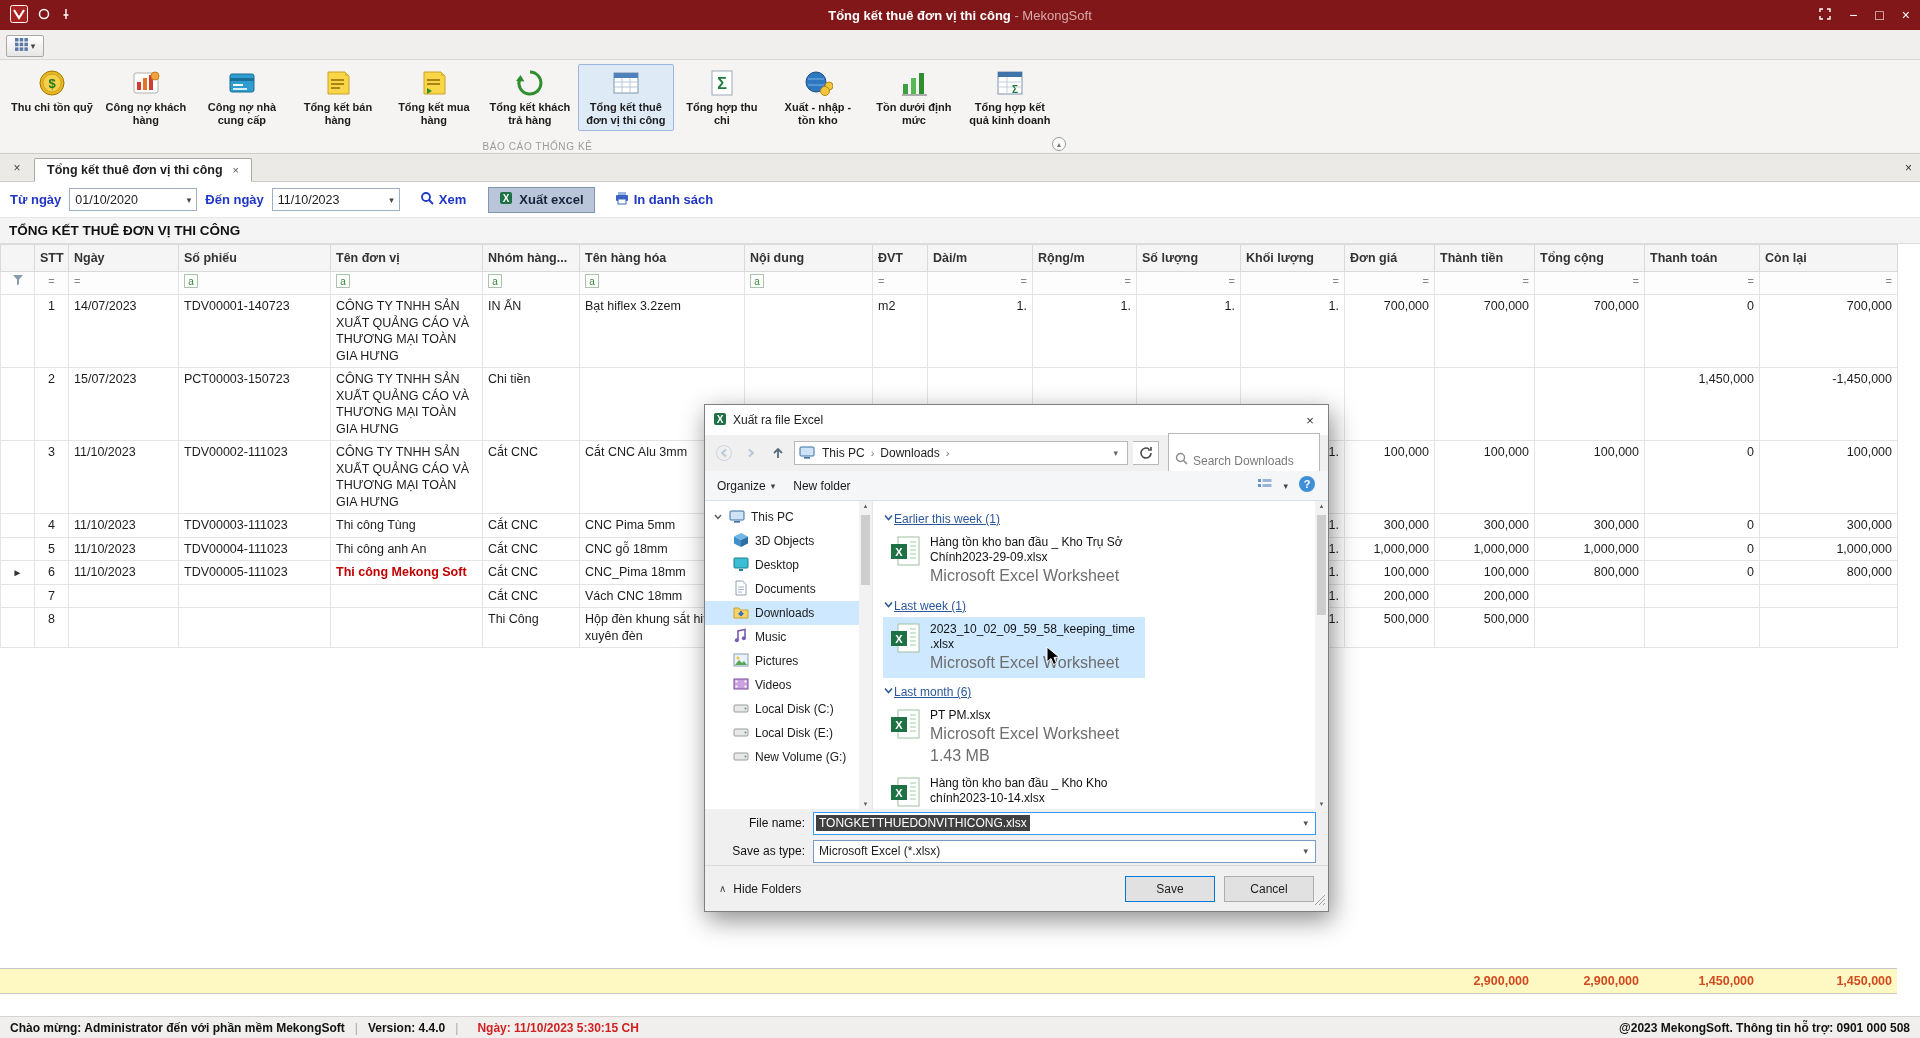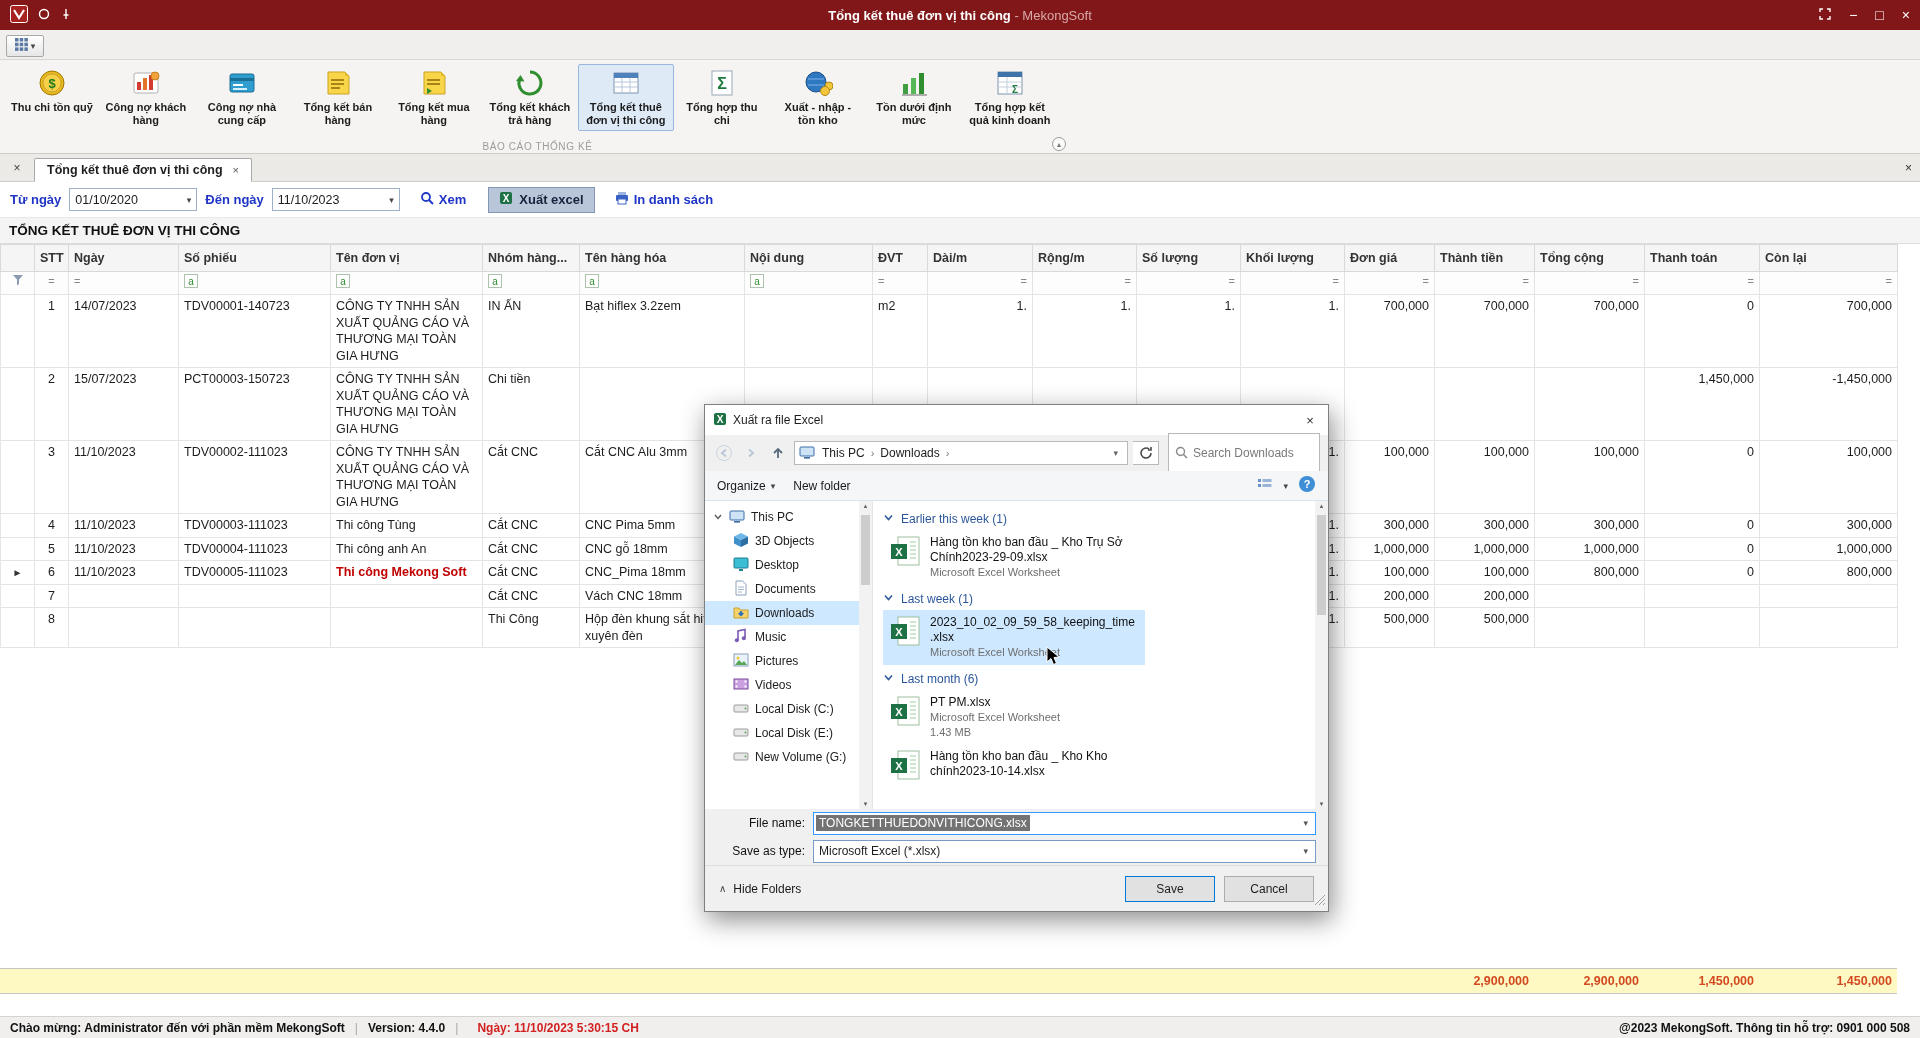"Search Downloads" .search { align-items: flex-start -> flex-end; padding: 12px 6px -> 4px 6px }
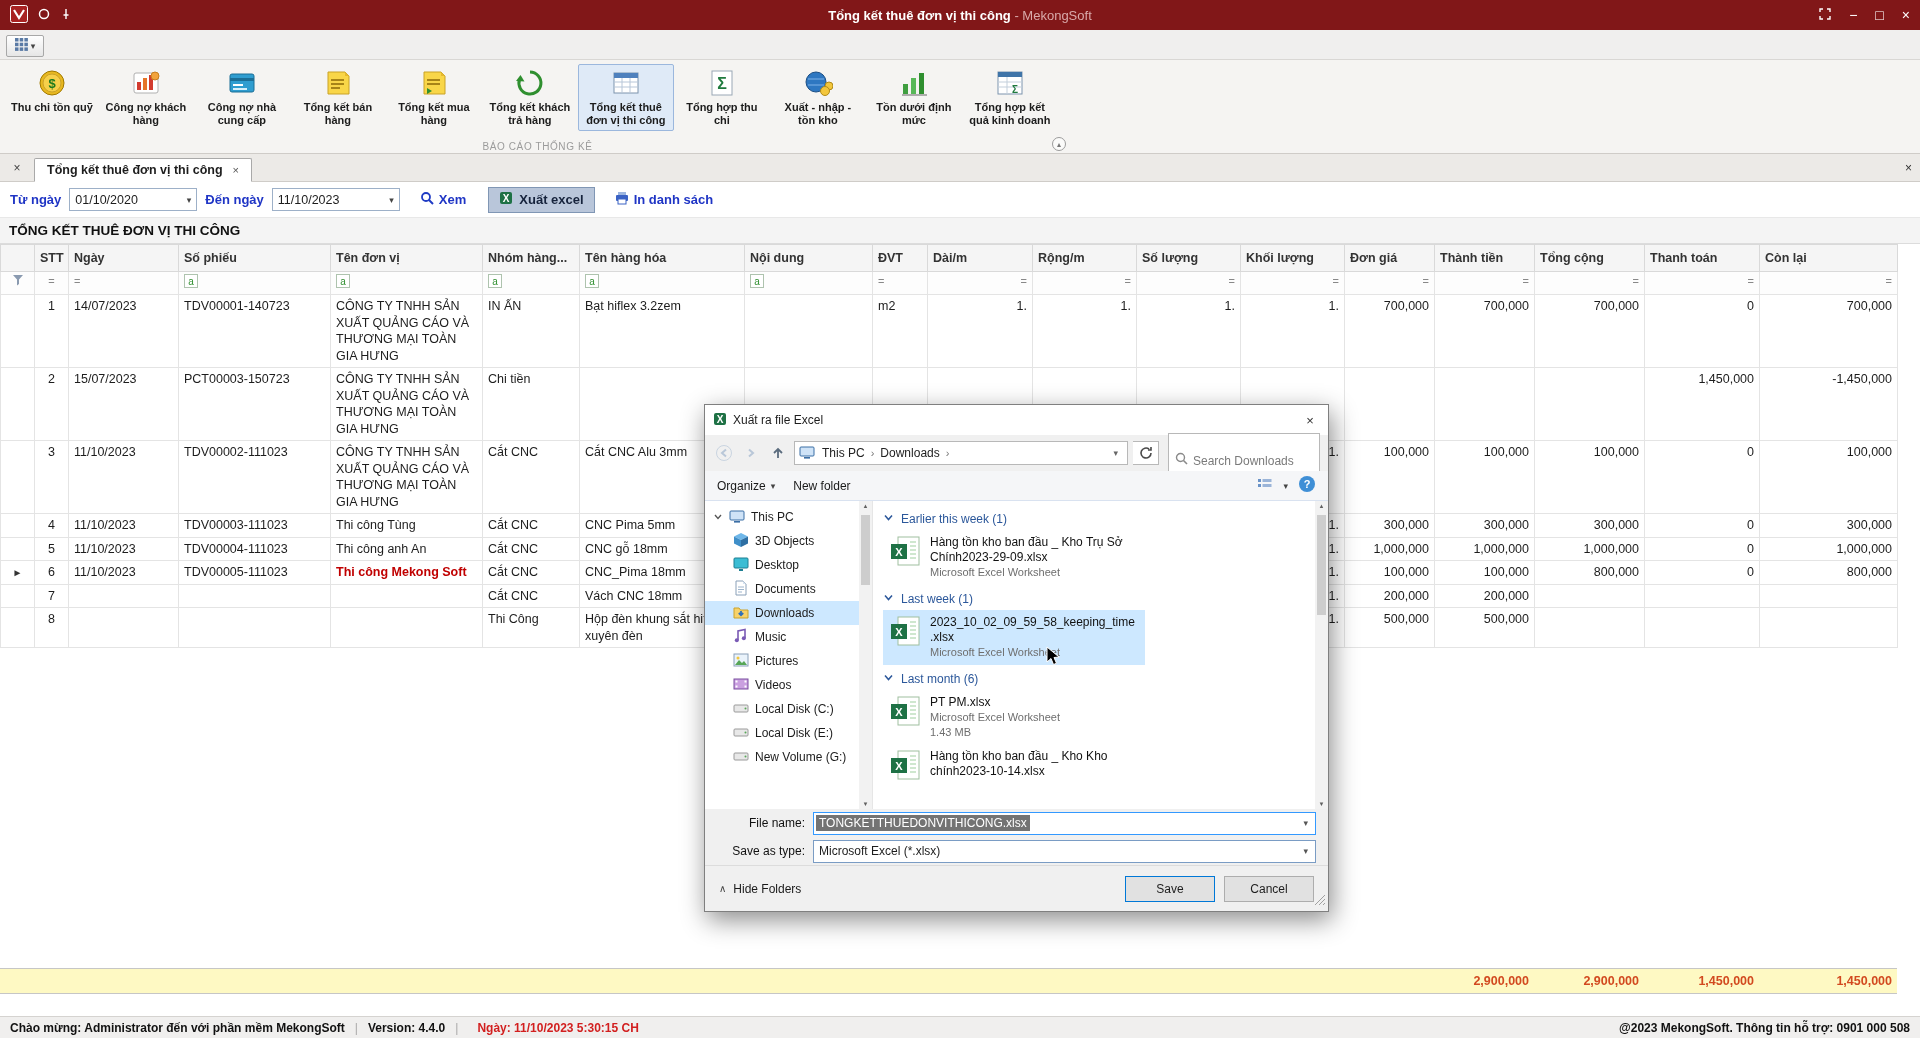"Earlier this week (1)" .group-label { gap: 7px -> none; text-decoration: none -> underline }
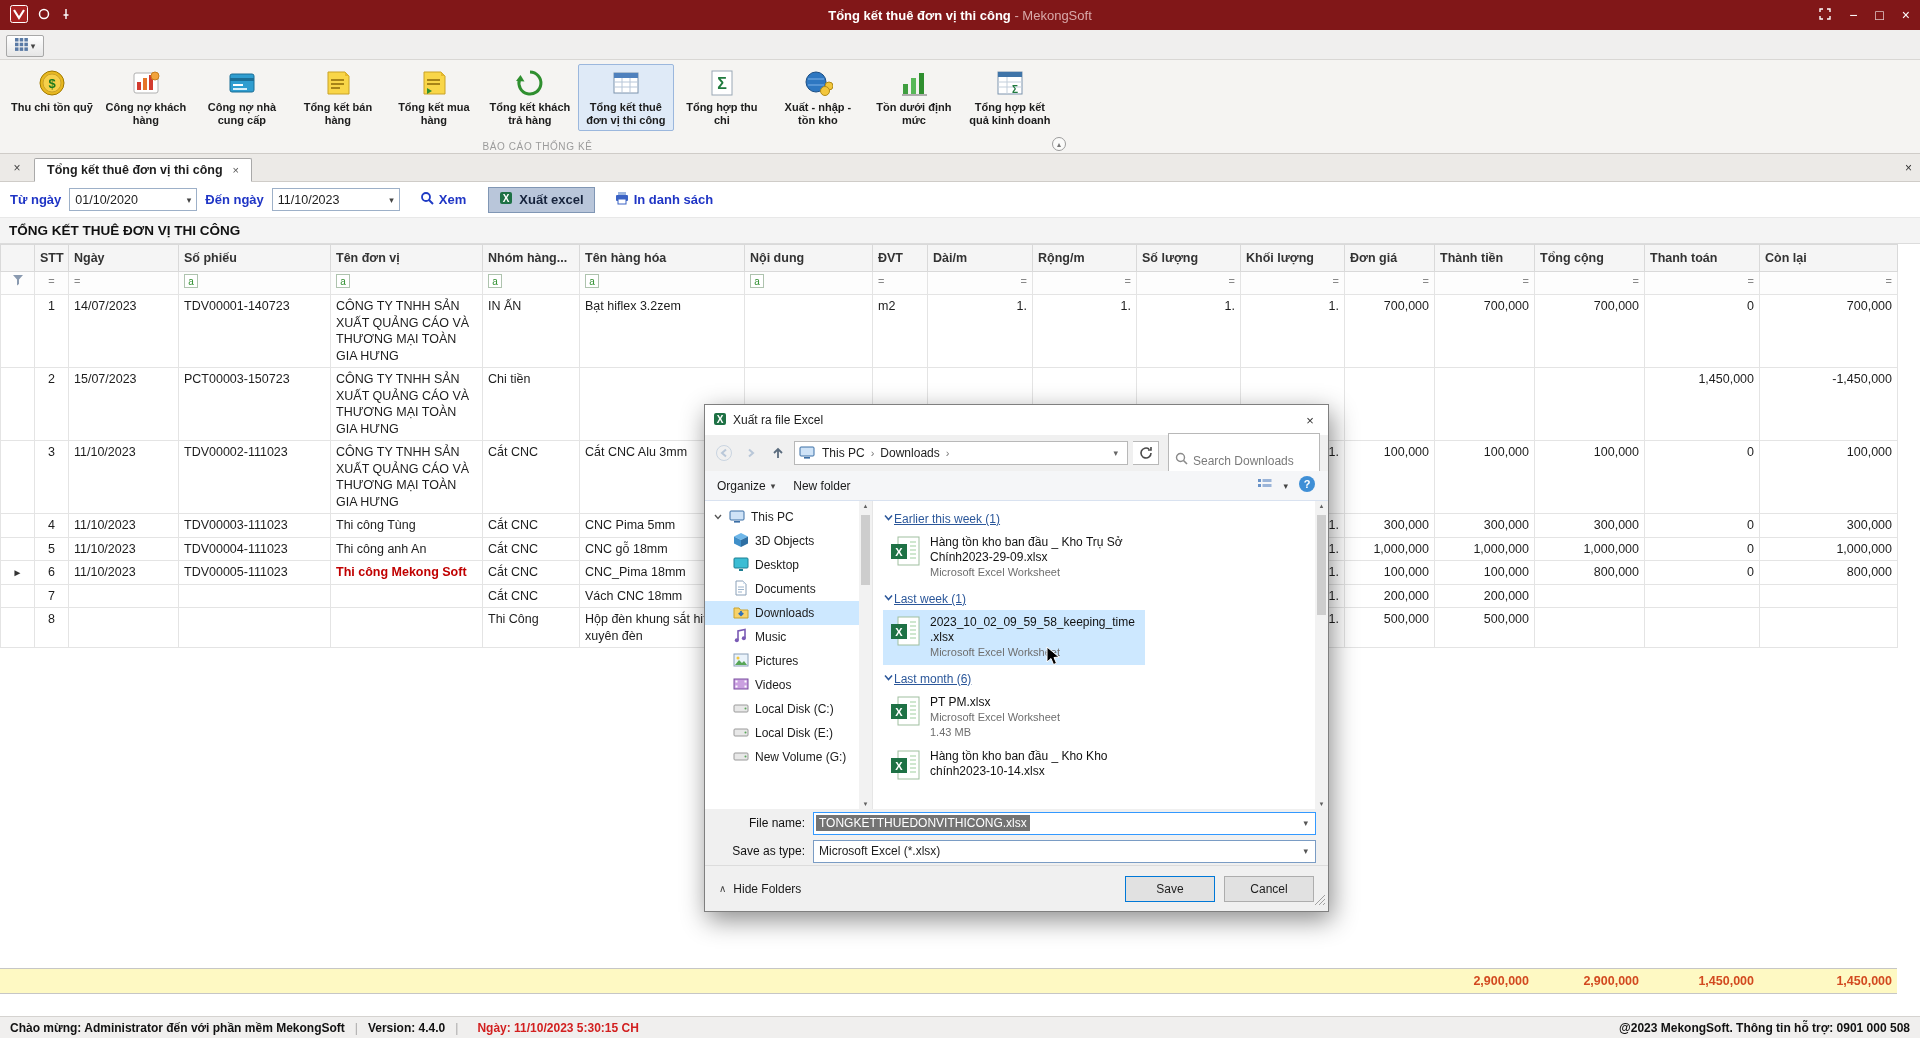"Microsoft Excel Worksheet" .file-type,.file-size { font-size: 11px -> 16px }
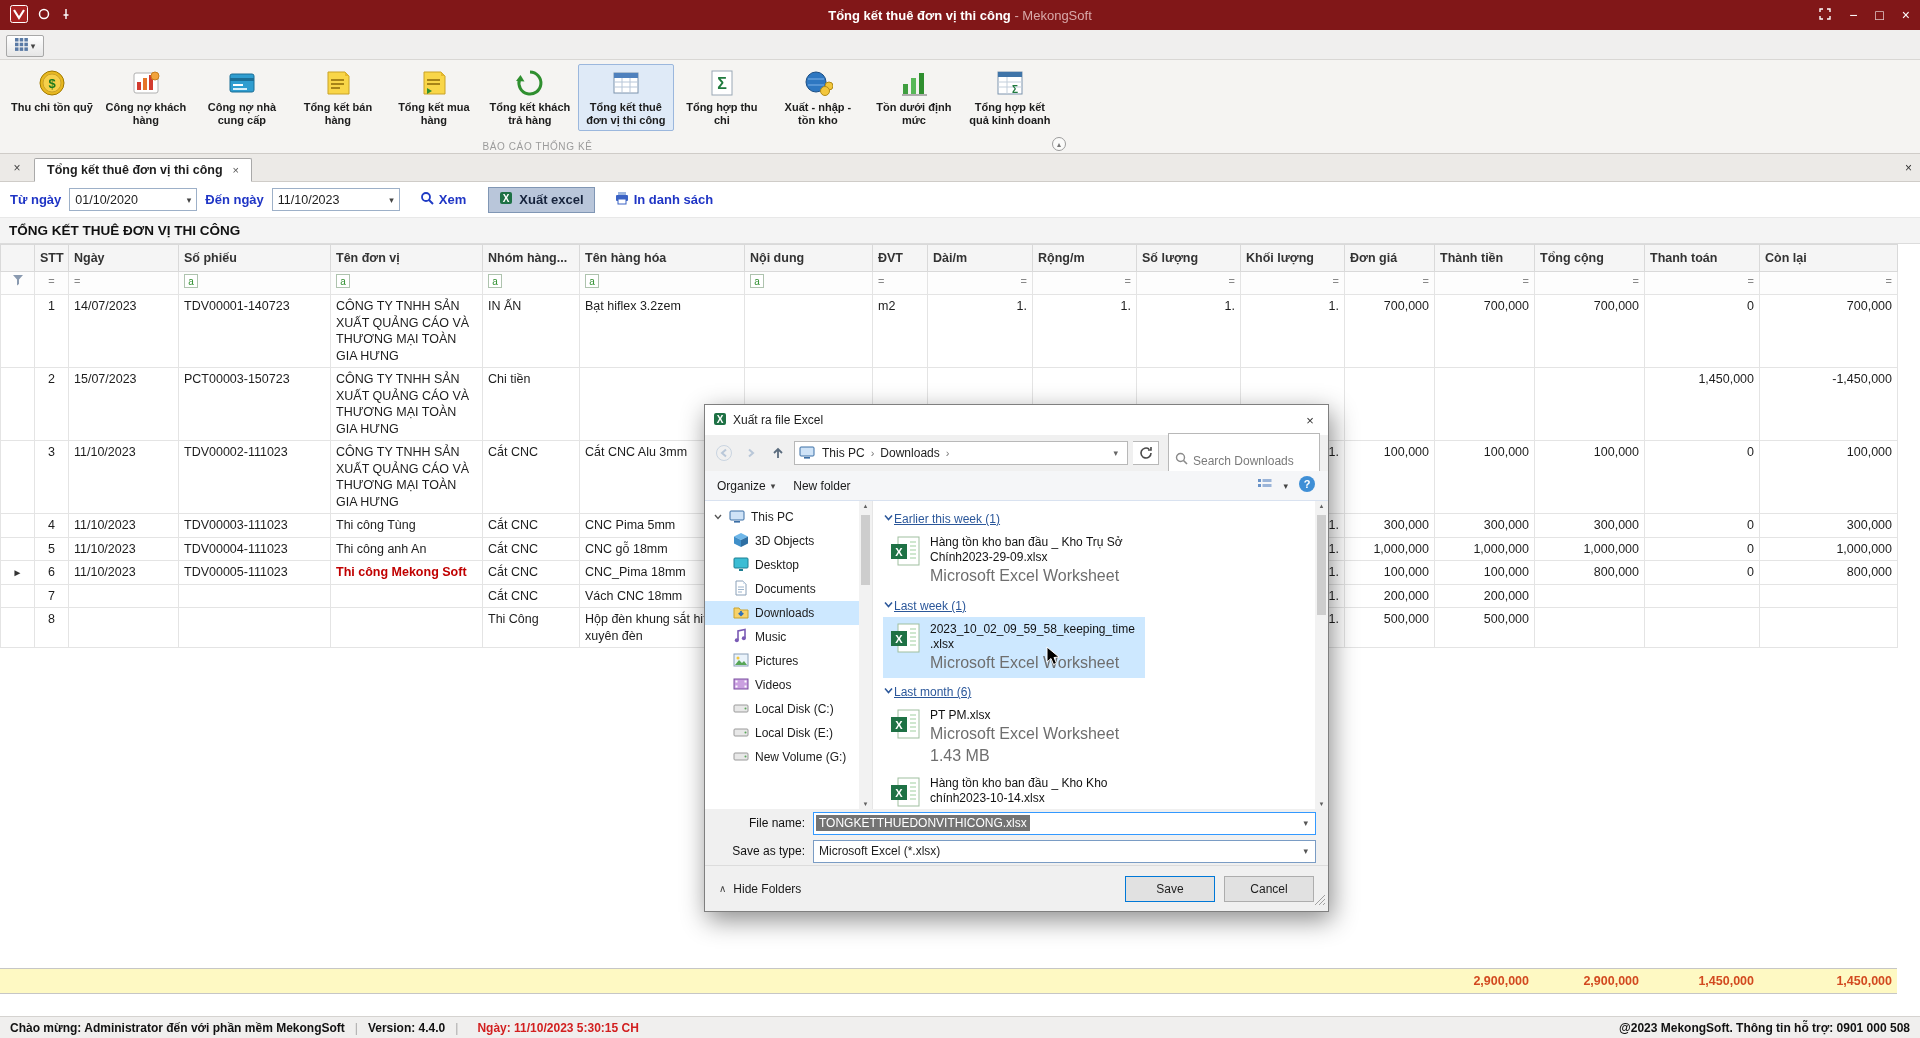"TONGKETTHUEDONVITHICONG.xlsx" .combo .sel { background: #737373 -> #404040 }
